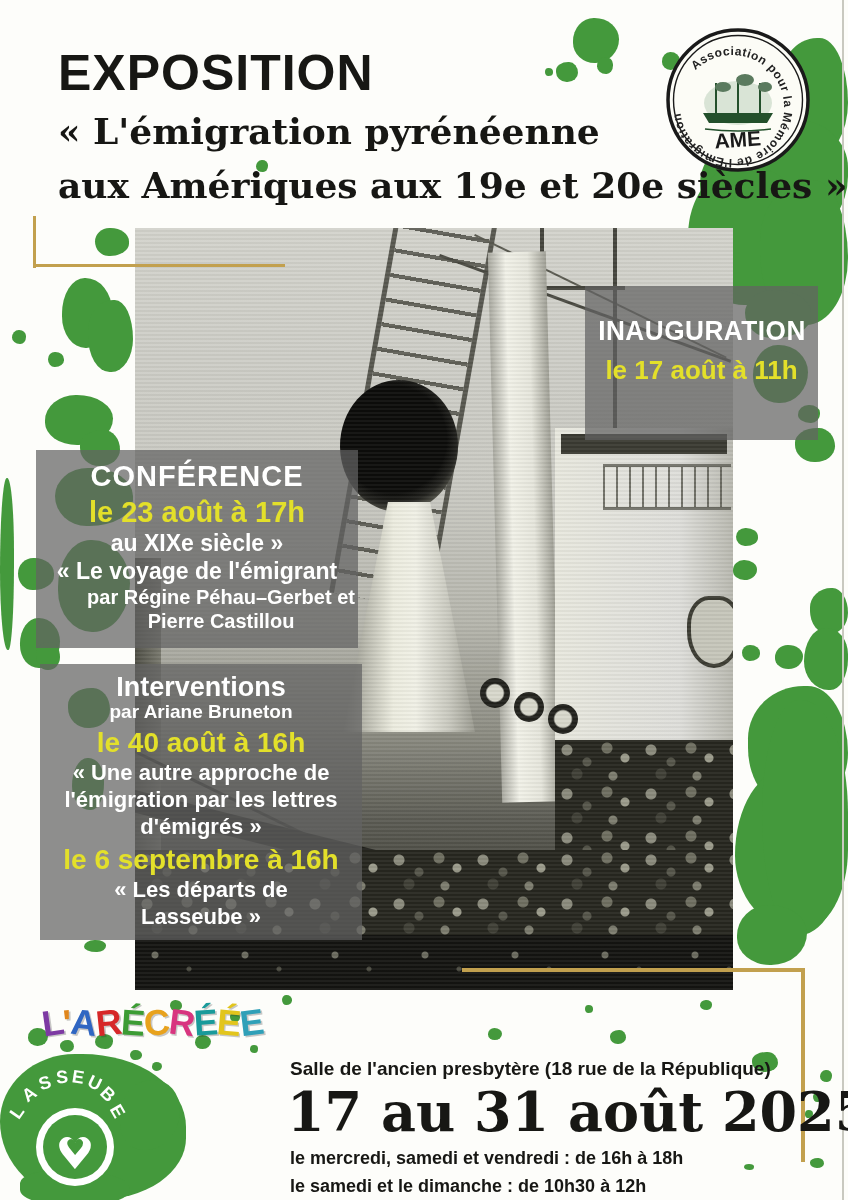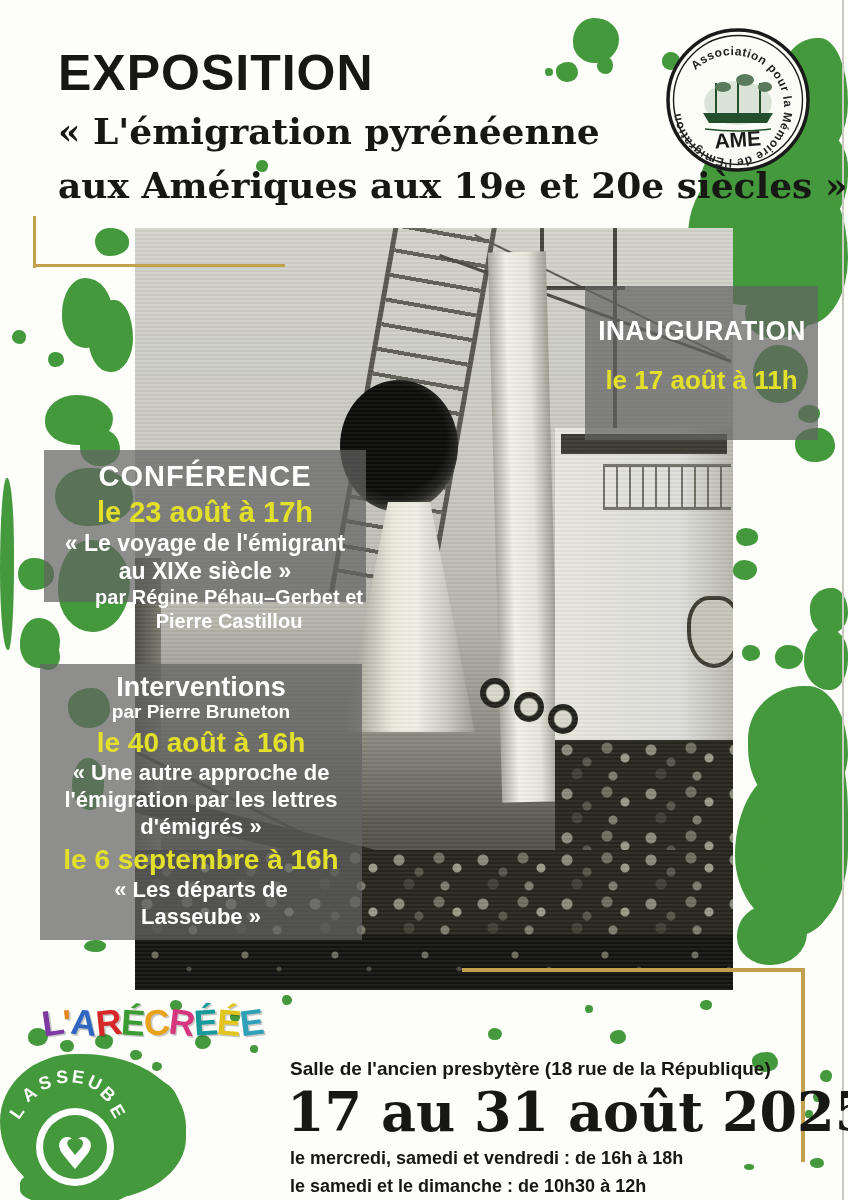"le 17 août à 11h" #panel-inauguration .d { margin-top: 18px -> 8px }
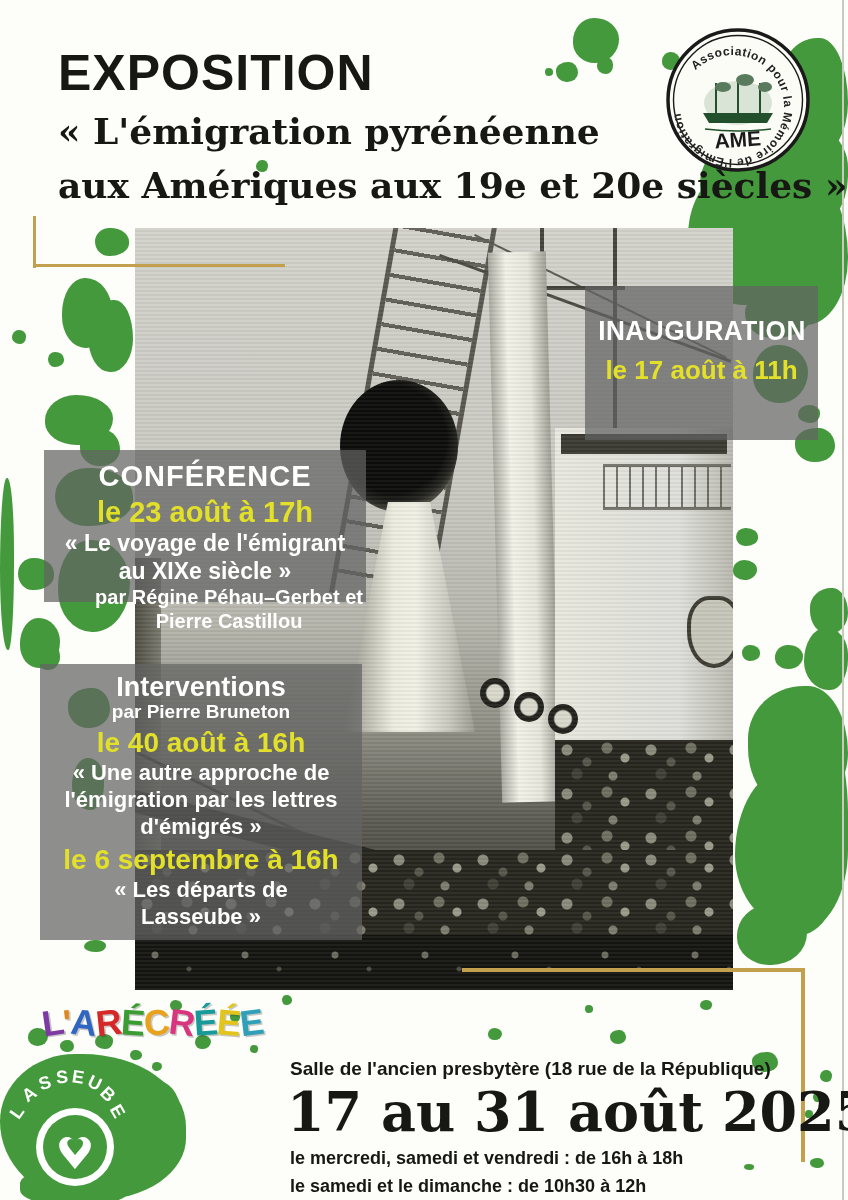"CONFÉRENCE" #panel-conference { height: 152px -> 198px; left: 44px -> 36px }
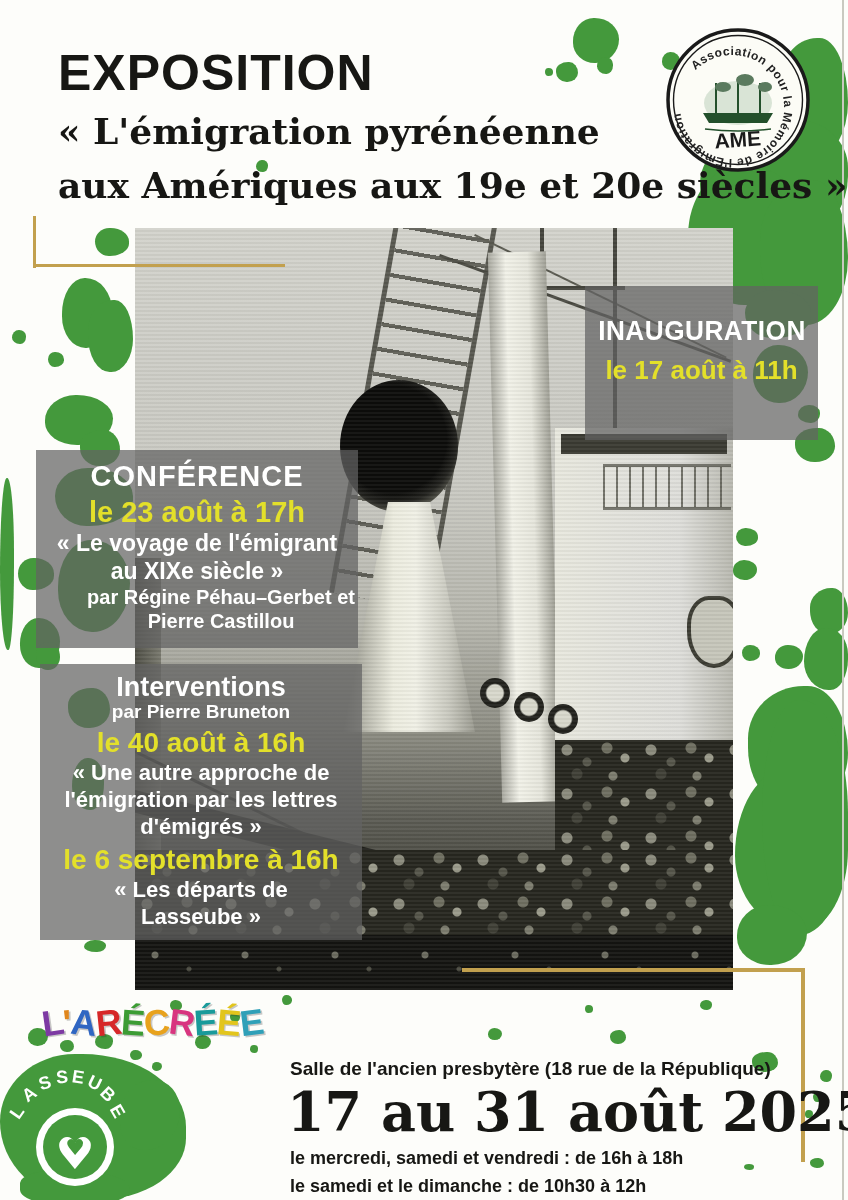"« Le voyage de l'émigrant" div.q { order: before "au XIXe siècle »" -> after "au XIXe siècle »" }
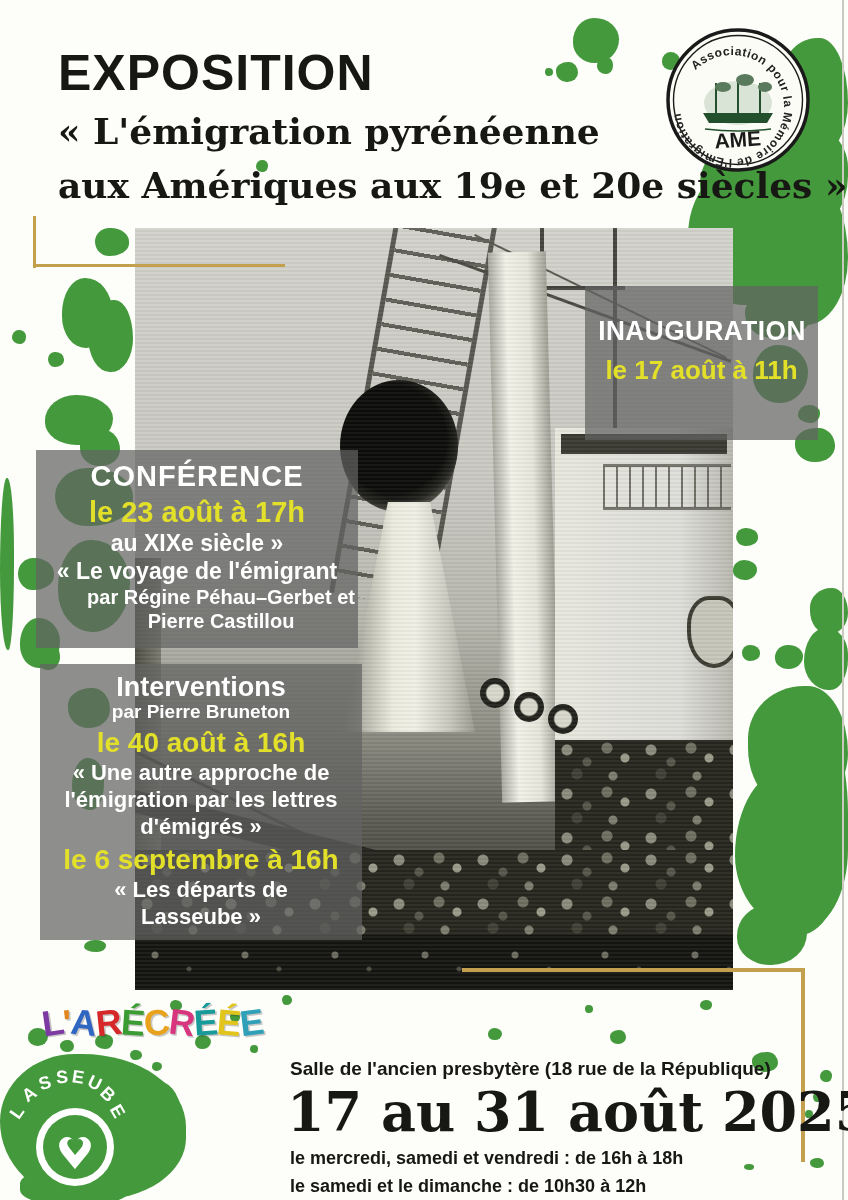"par Pierre Bruneton" div.b { text: Pierre -> Ariane }
